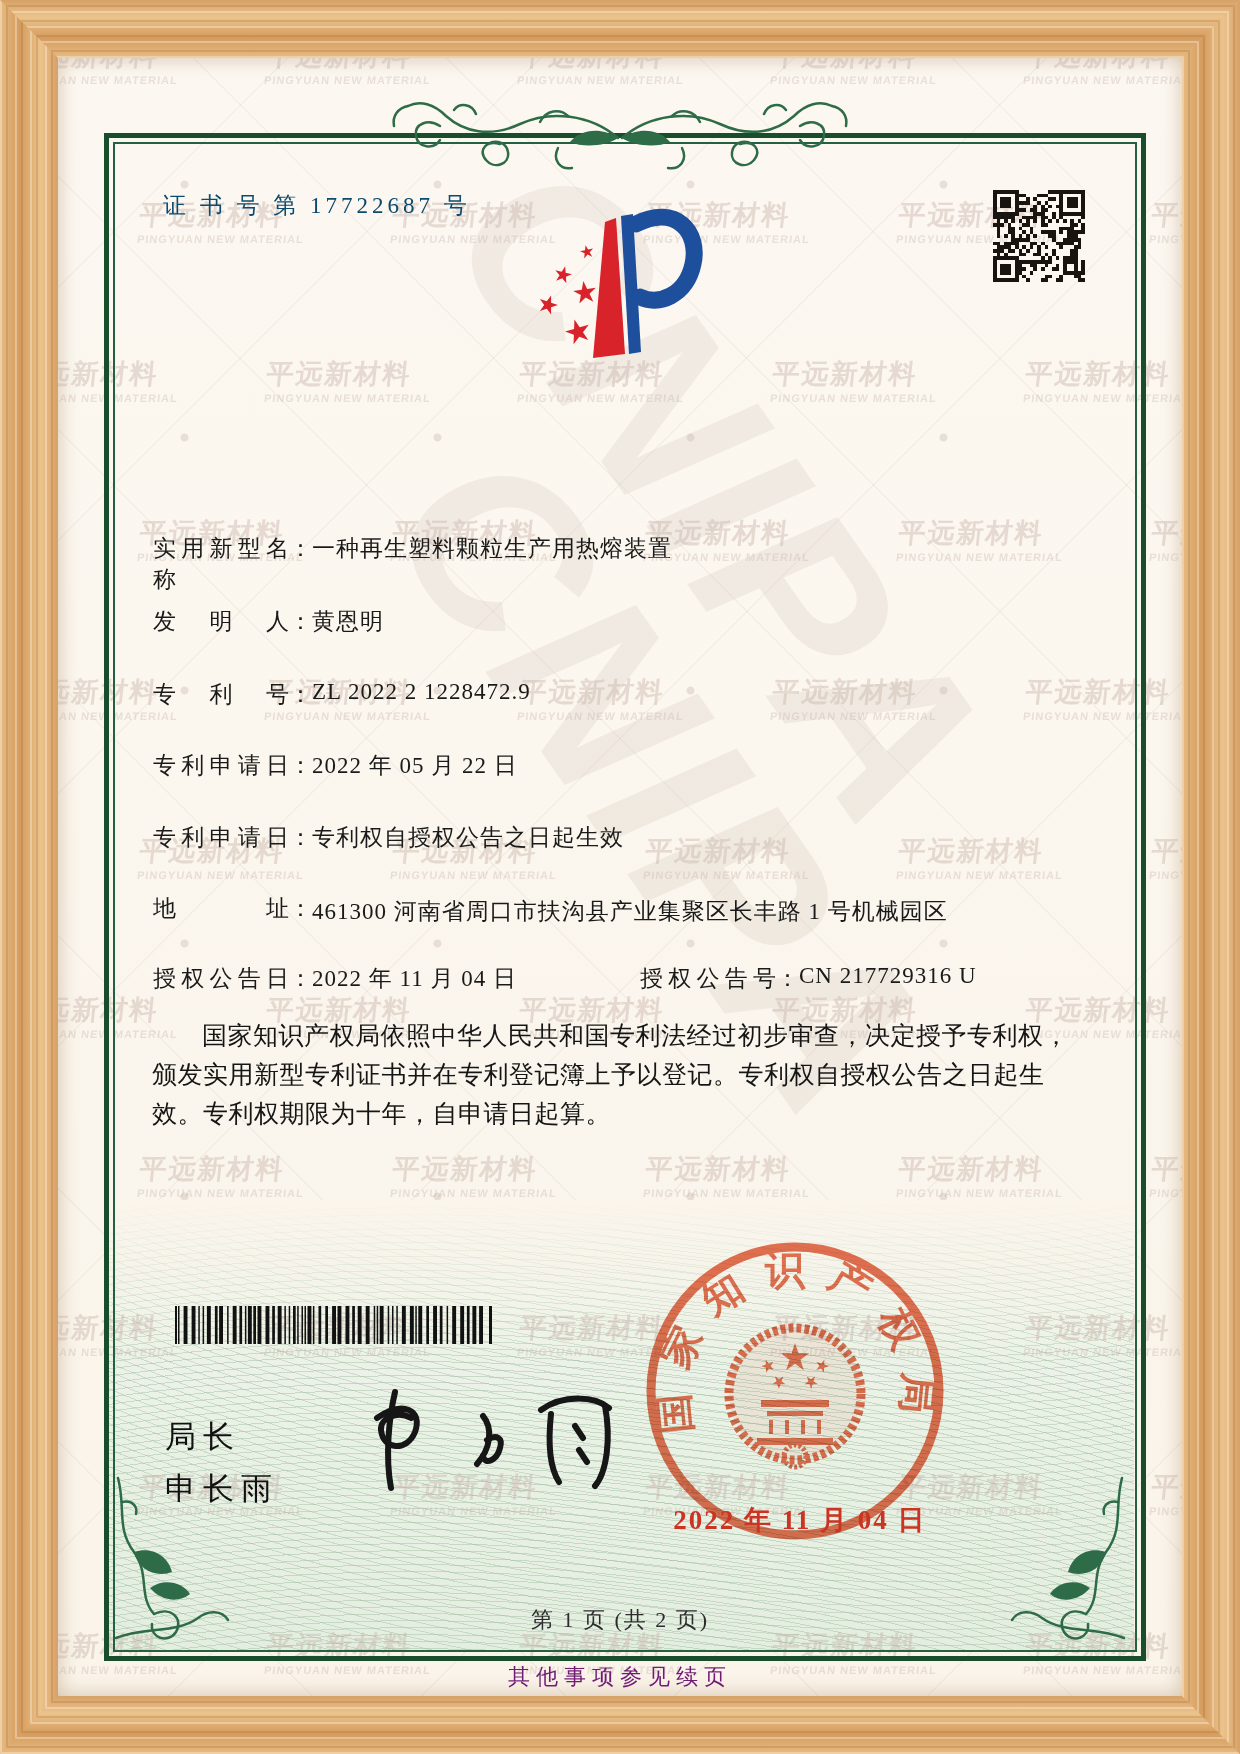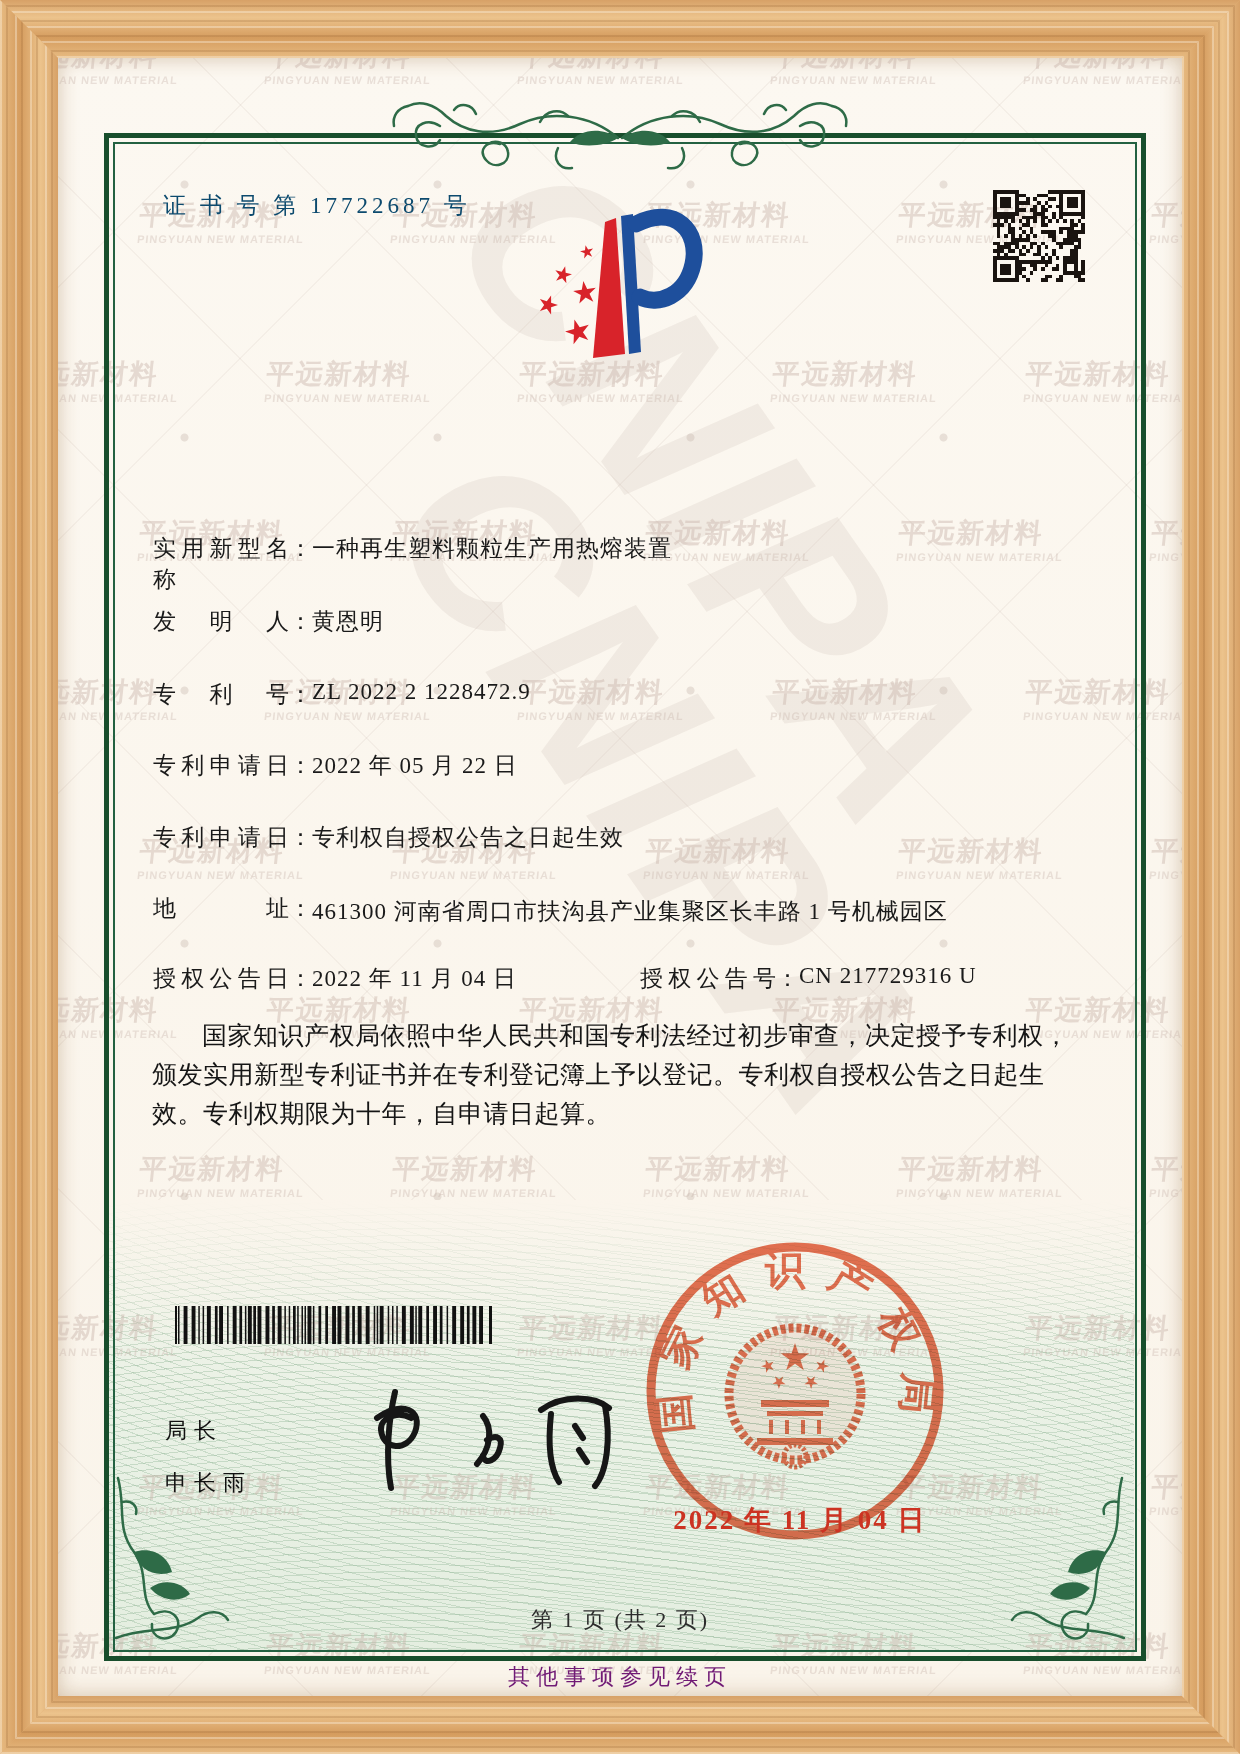"局长" .signer { font-size: 22px -> 31px }
